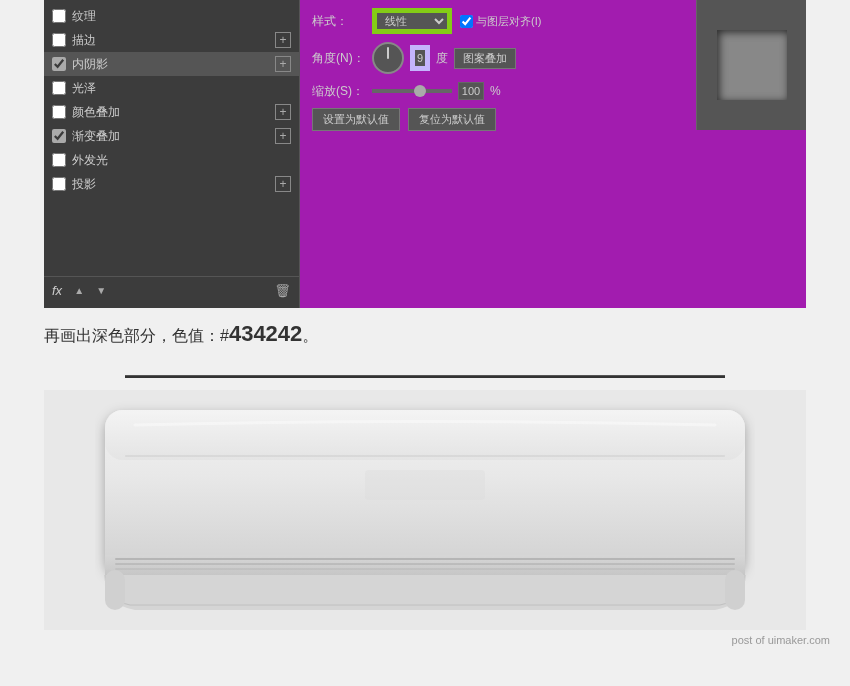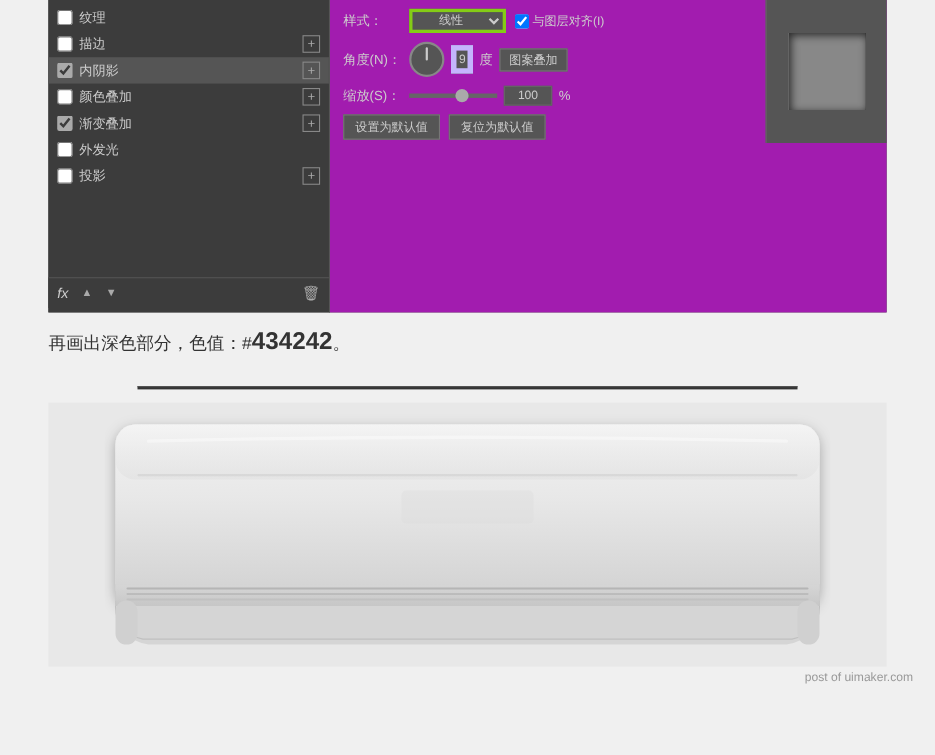"线性" .settings-row select { border: 3px solid #84cc16 -> 5px solid #84cc16; padding: 1px 20px -> 1px 4px }
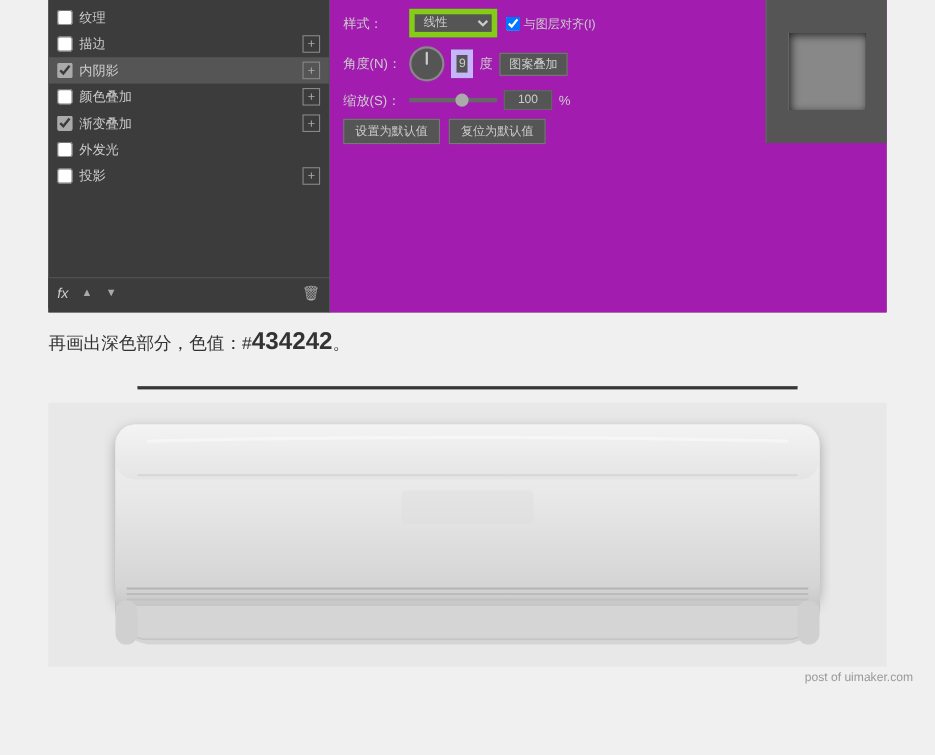"光泽" div.layer-item { html: none -> <div> <input> <span>光泽</span> </div> }
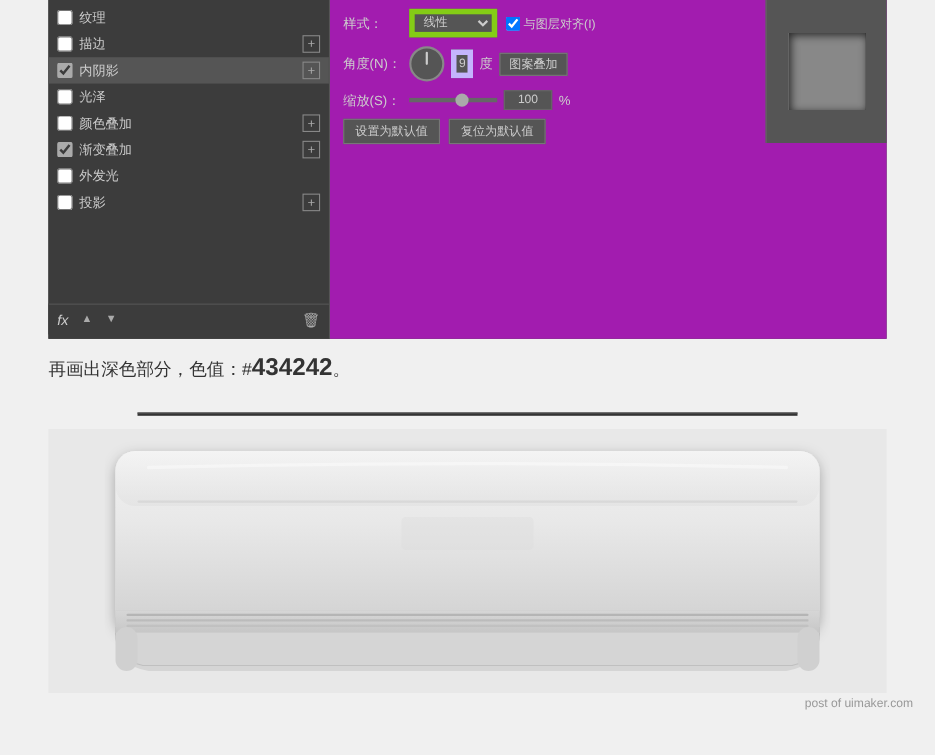"100" .scale-value { width: 44px -> 26px }
